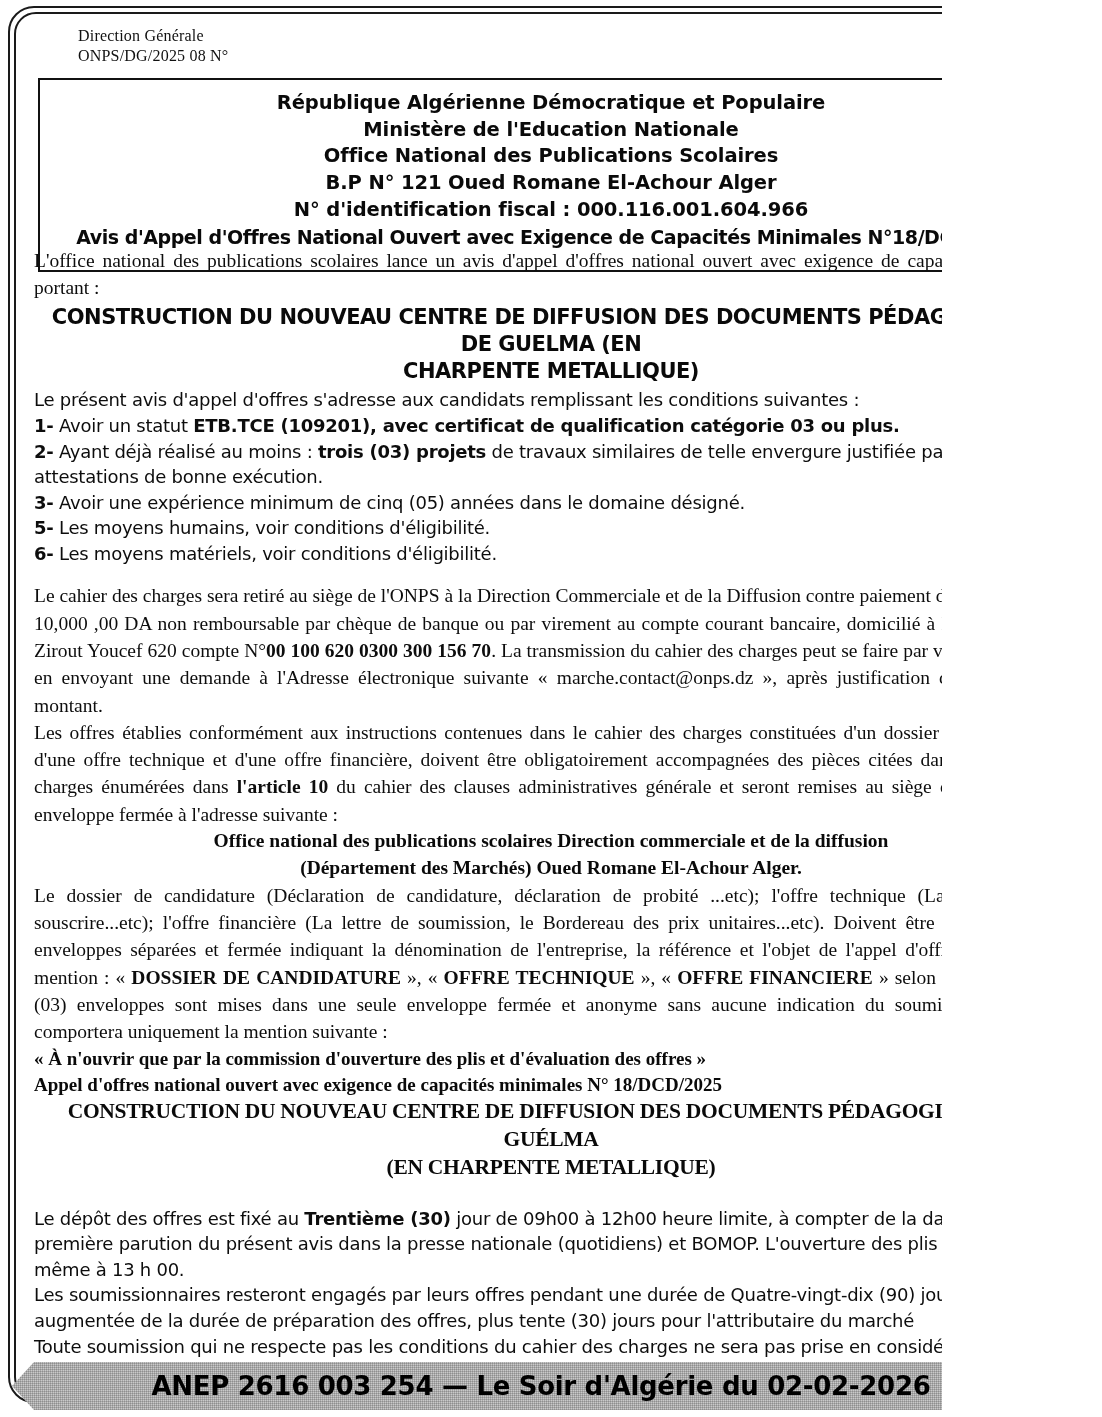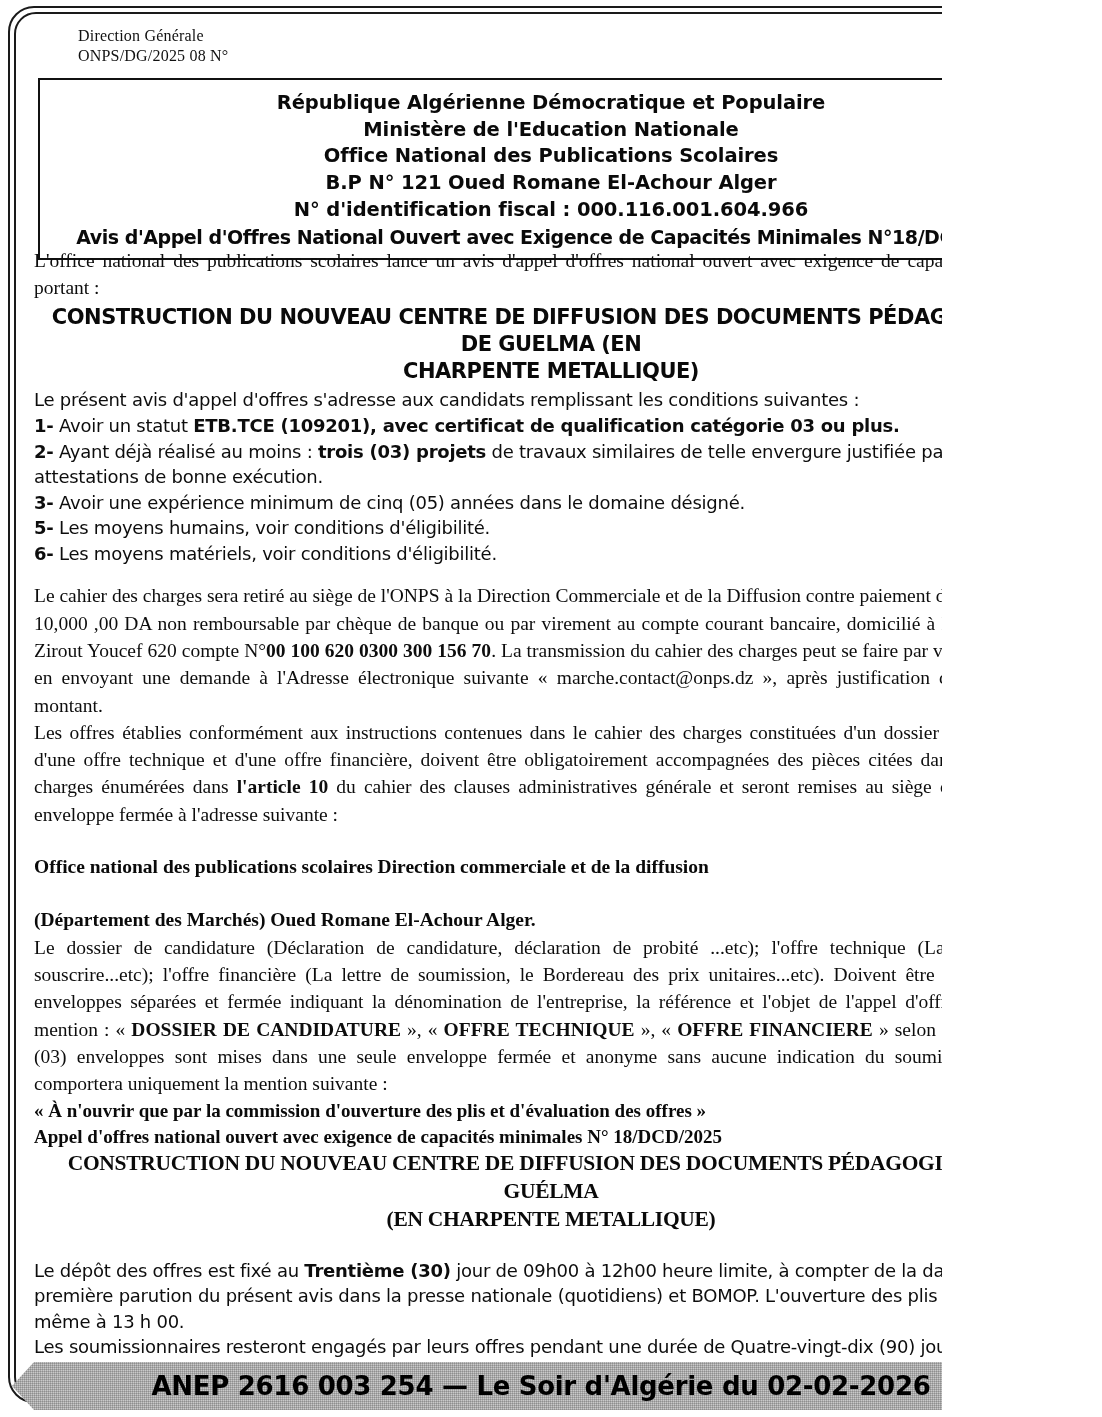"République Algérienne Démocratique et" .header-box { padding: 10px 8px 8px 8px -> 10px 8px 20px 8px }
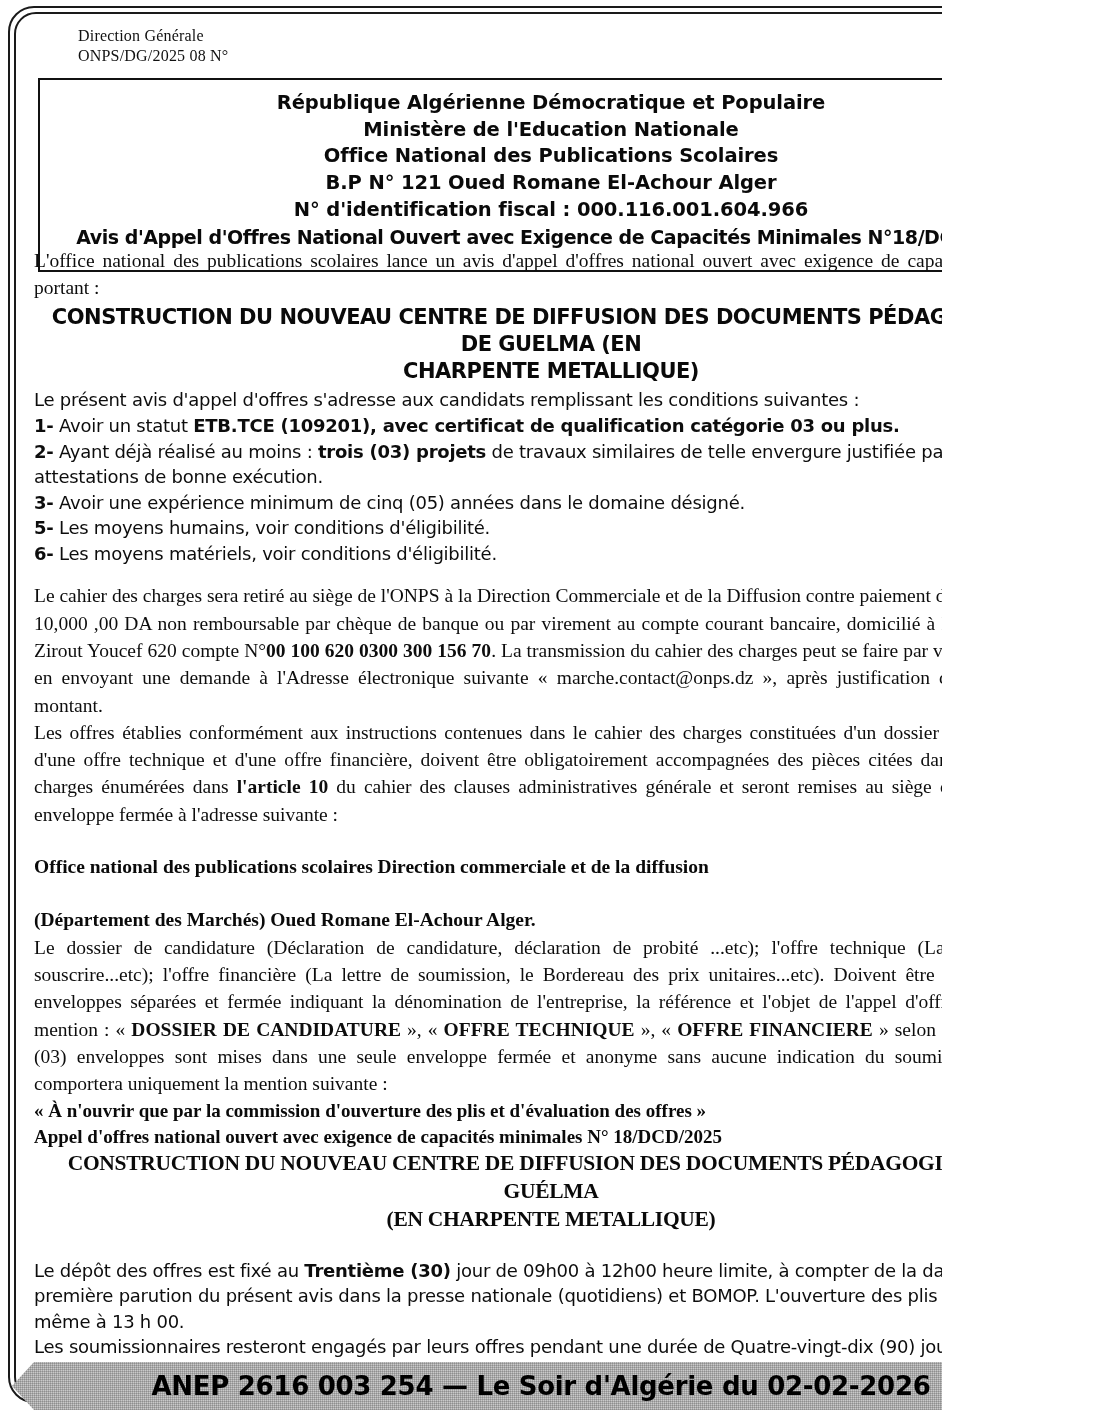"Office national des publications scolaires Direction" .addr-line { margin-top: 26px -> none; text-align: left -> center }
